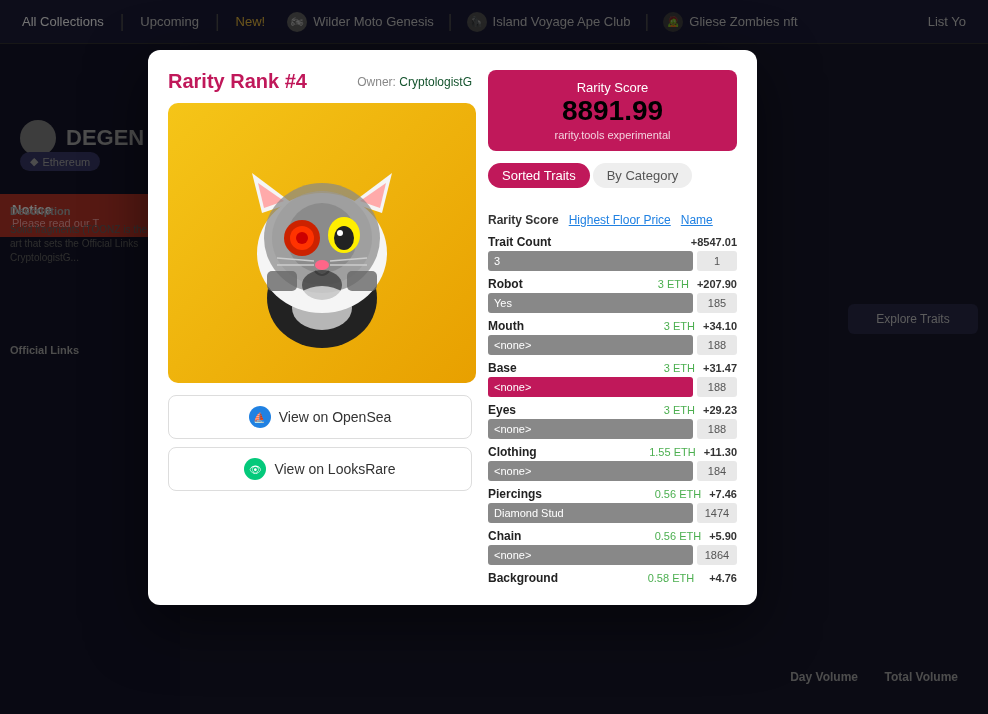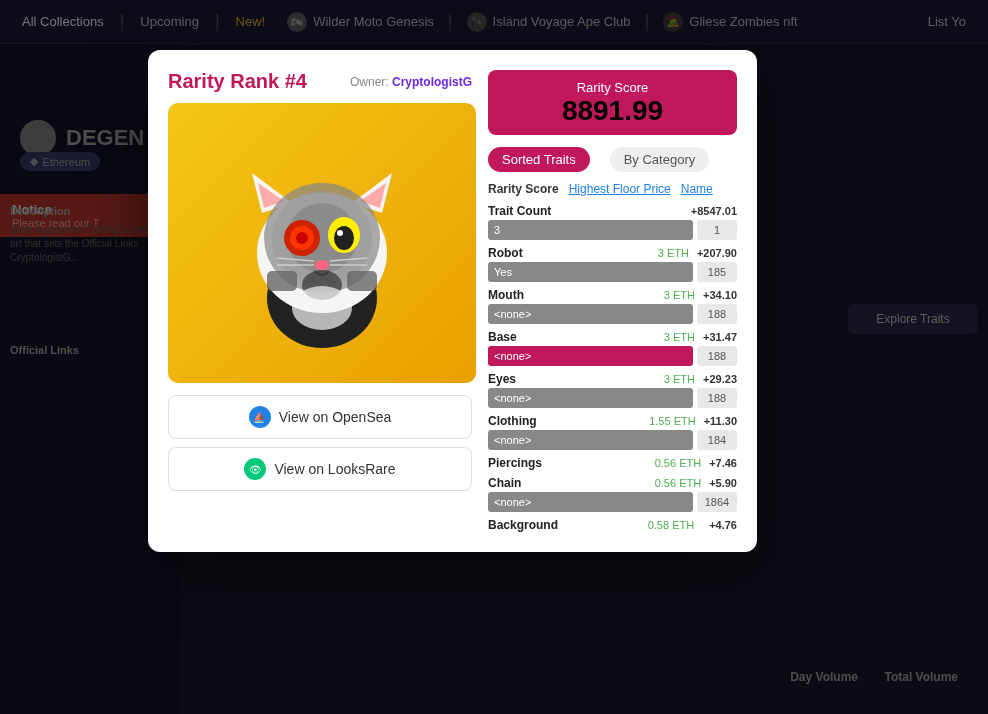"CryptologistG" span { color: #6d28d9 -> #14532d; font-weight: 700 -> 400 }
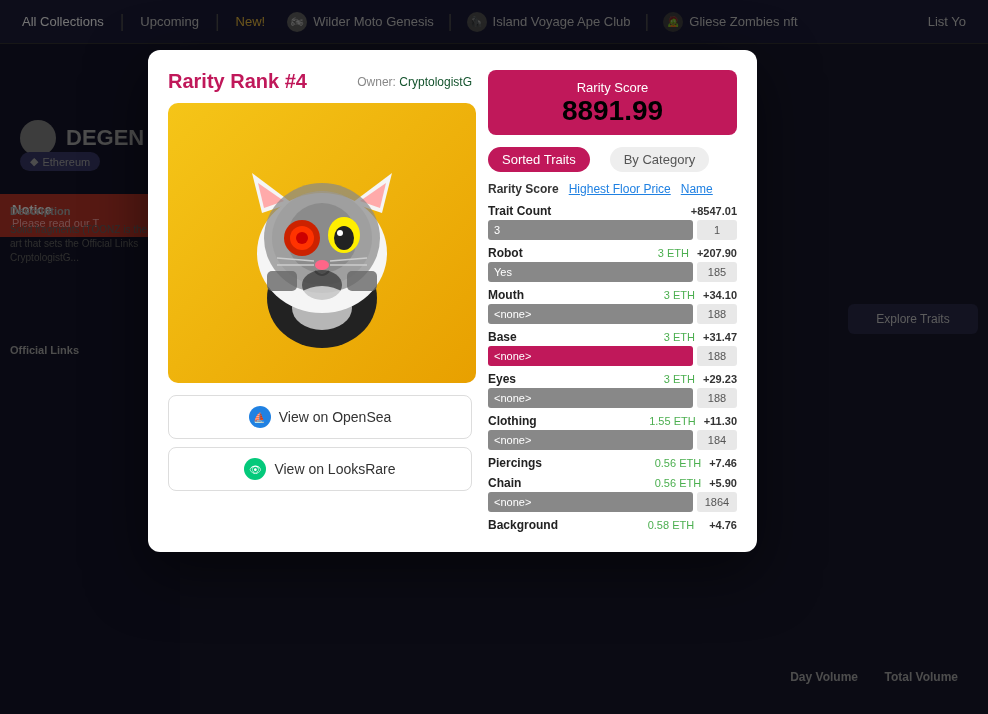"rarity.tools experimental" div.rarity-score-sub { html: none -> <div>rarity.tools experimental</div> }
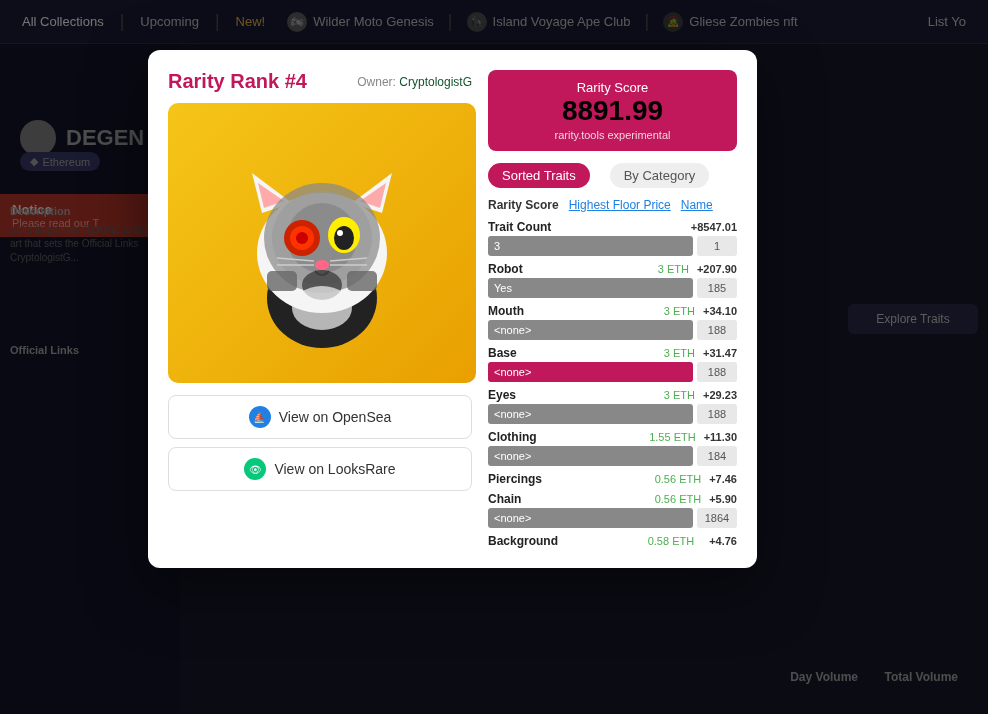"Sorted Traits" .tabs-row { gap: 20px -> 3px; margin-bottom: 10px -> 25px }
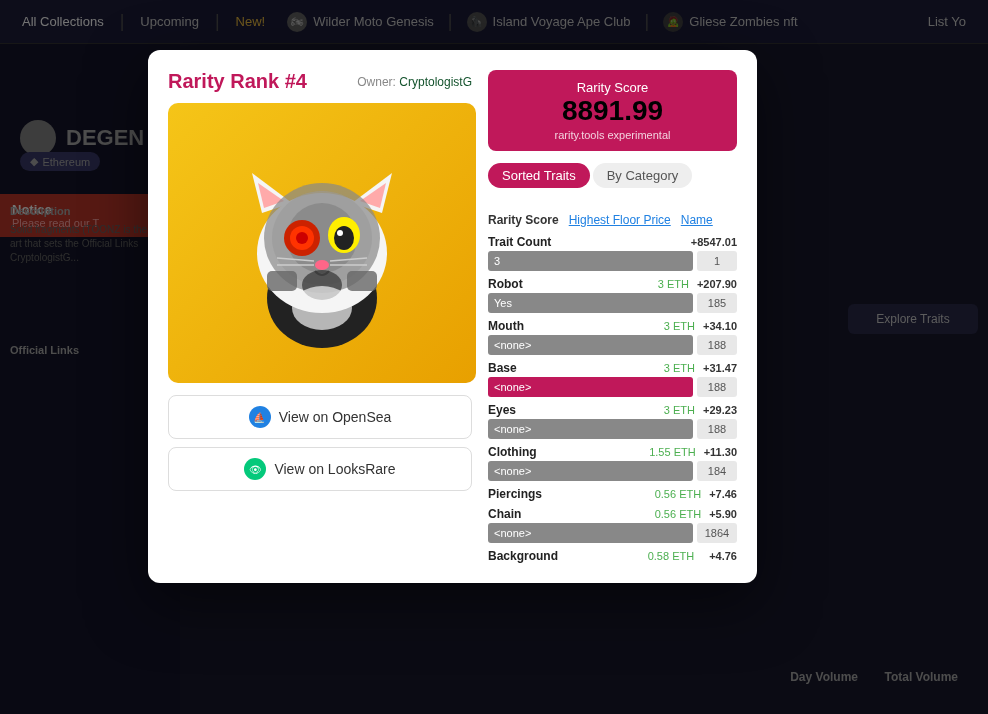"Diamond Stud" div.trait-bar-row { html: none -> <div> <div> <span>Diamond Stud</span> </div> <div>1474</div> </div> }
